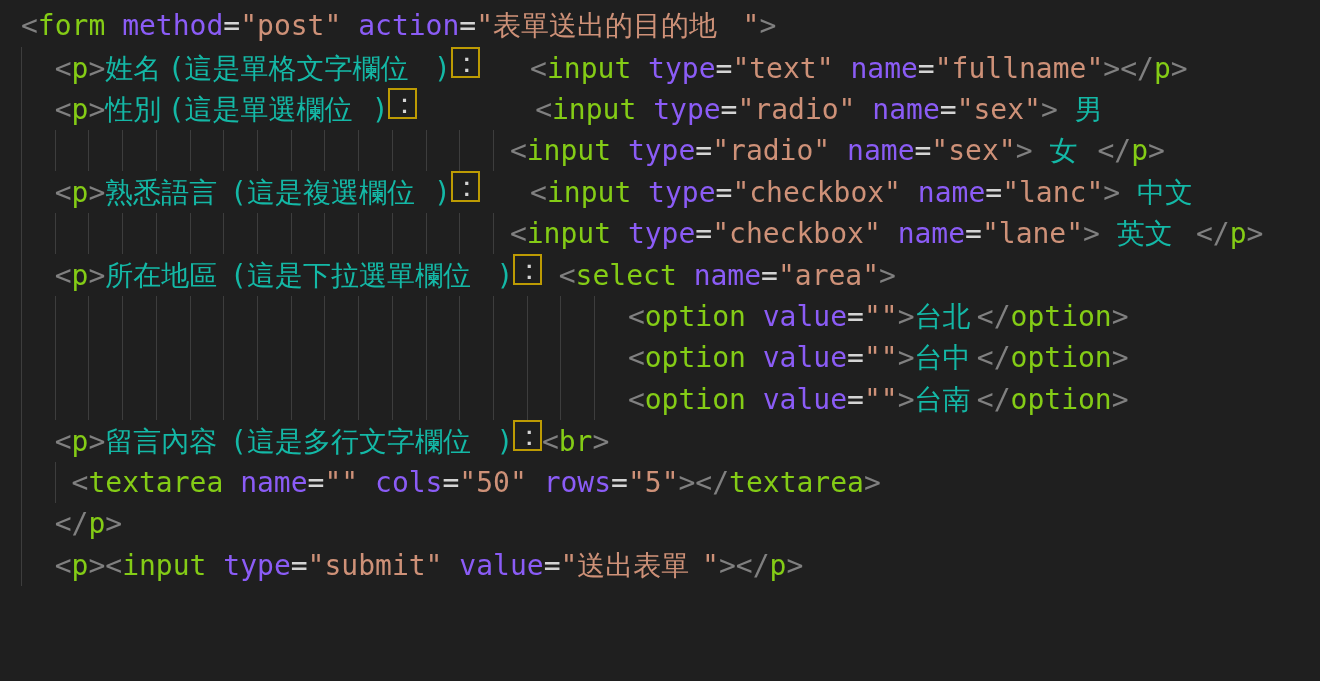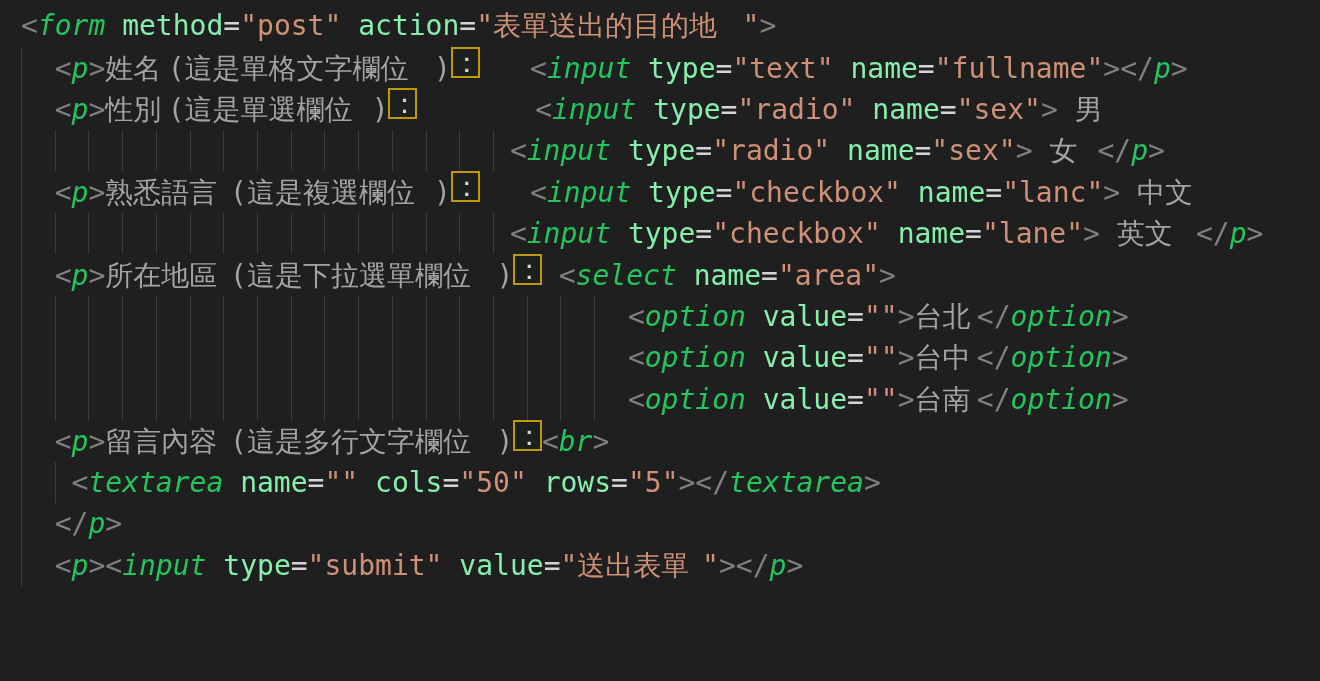"form" .tk-t { color: #22c55e -> #84cc16; font-style: italic -> none }
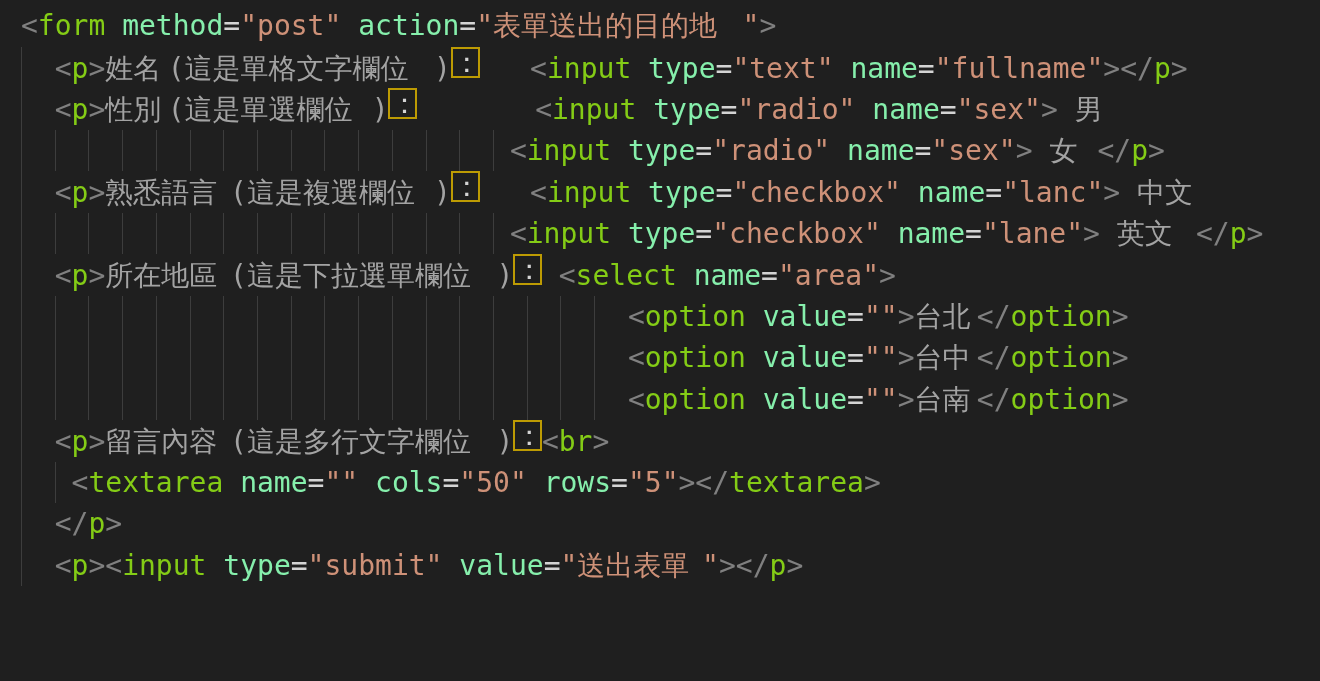"method" .tk-a { color: #86efac -> #8b5cf6 }
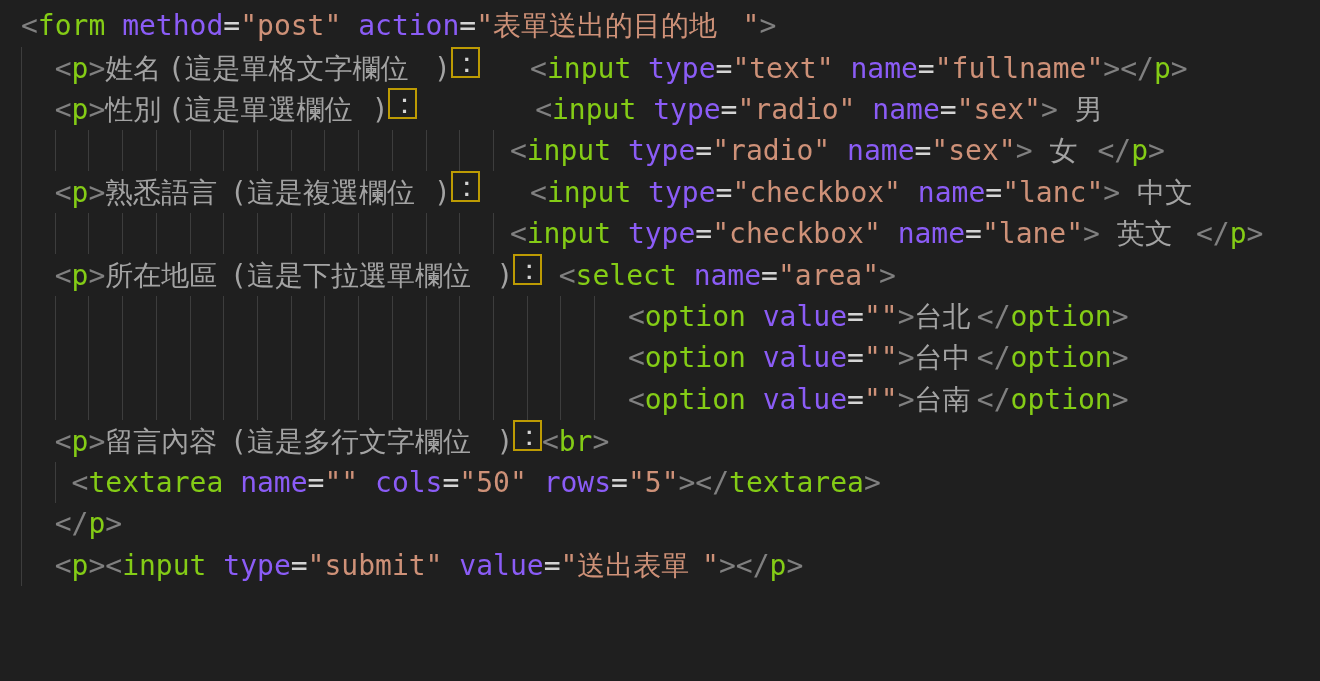"姓名" .tk-x { color: #a3a3a3 -> #14b8a6 }
